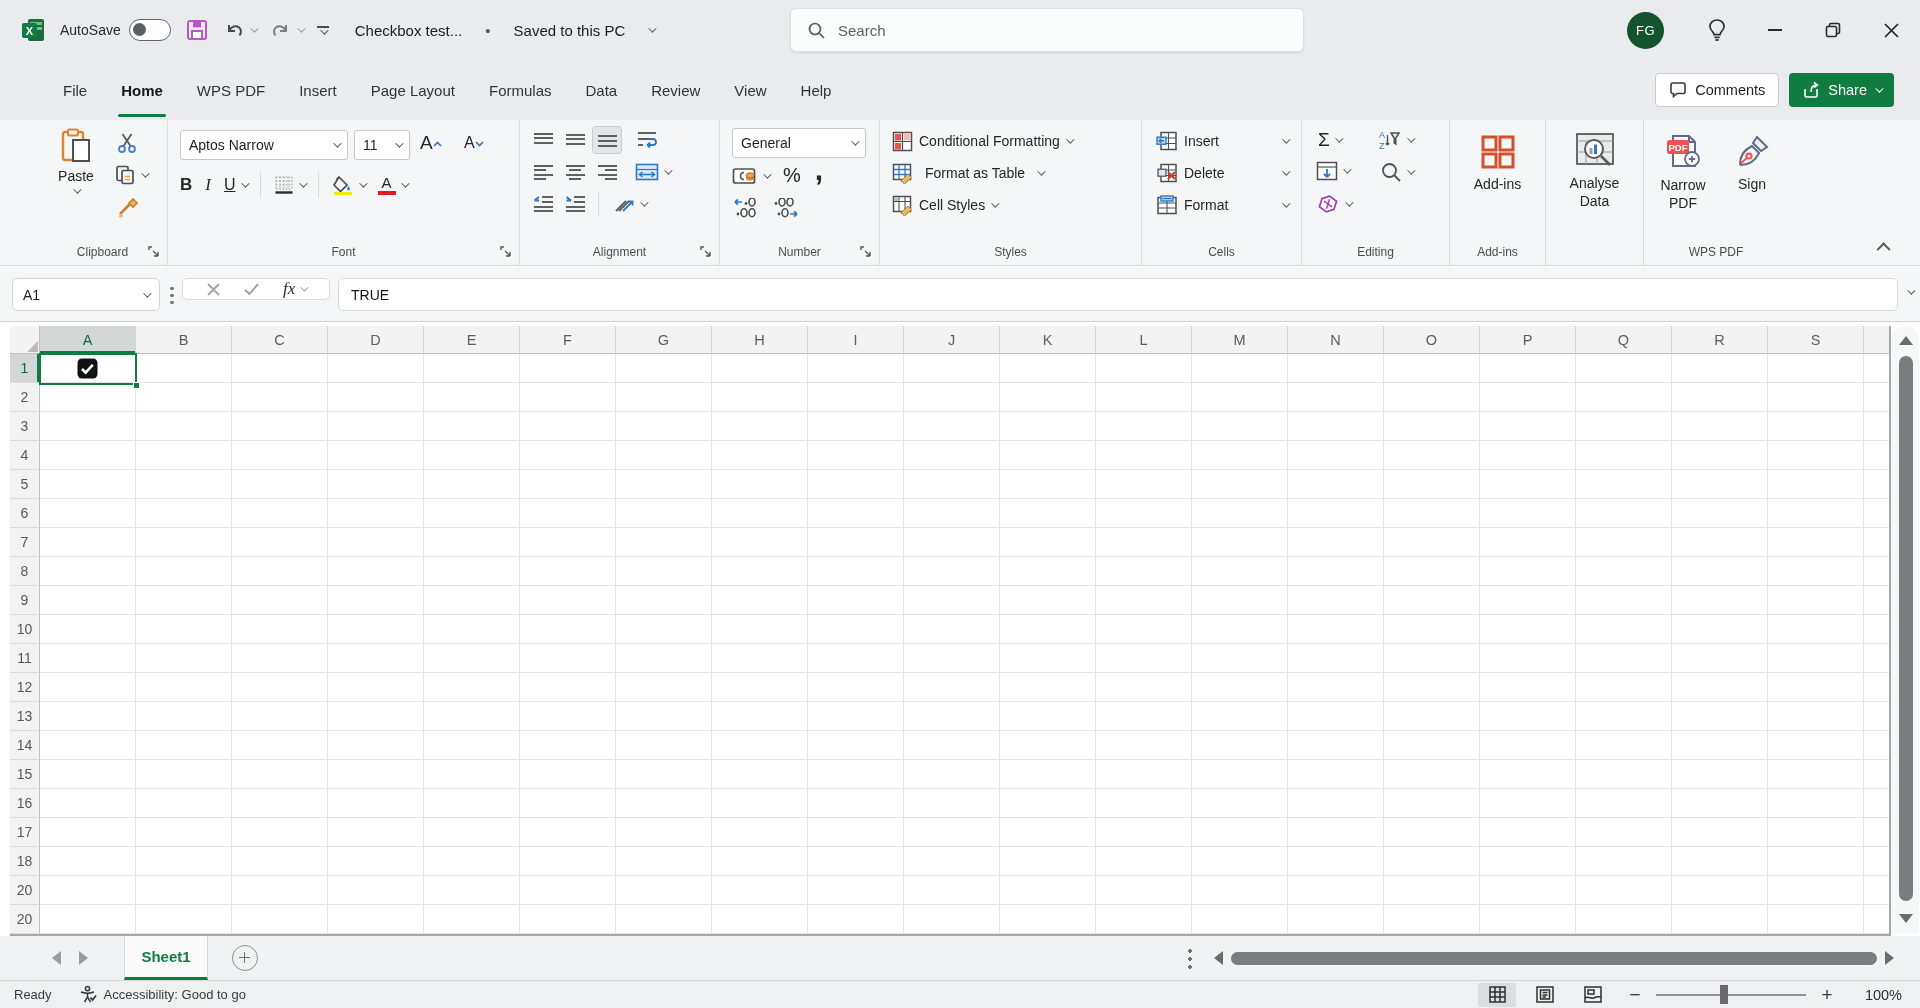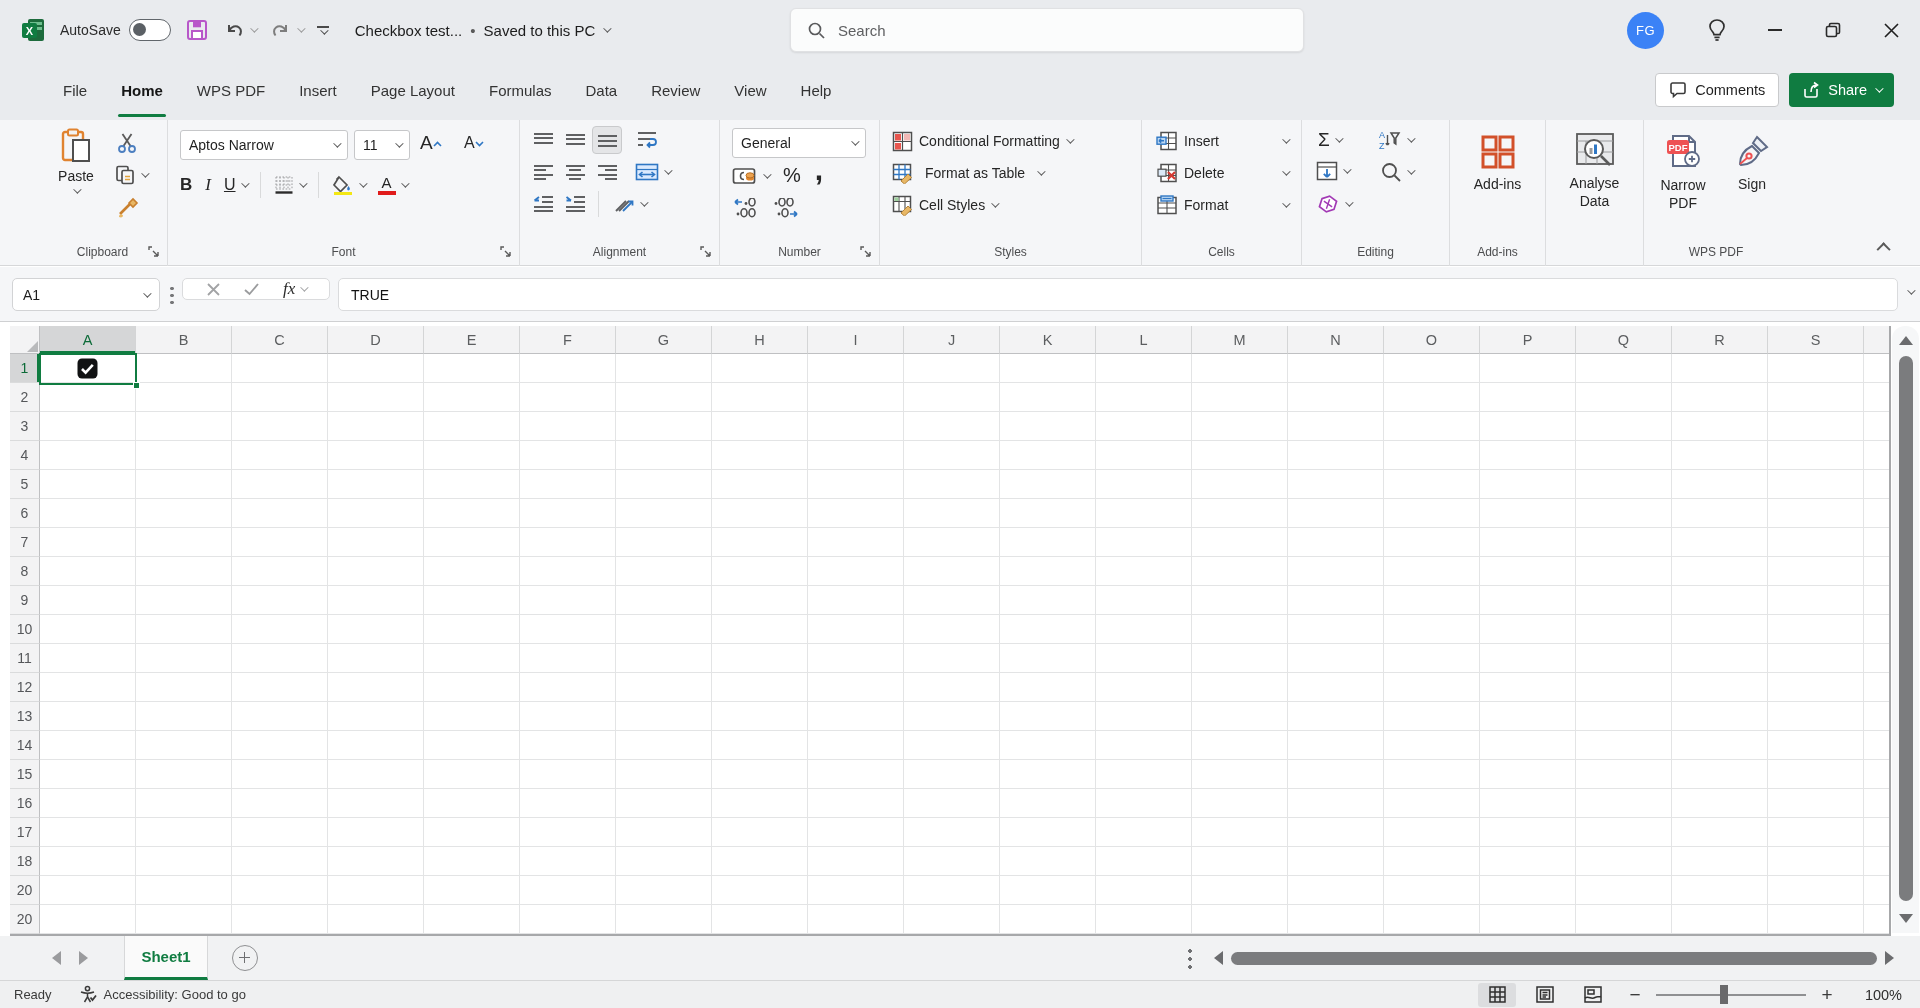"Checkbox test..." .title-group { gap: 8px -> 23px }
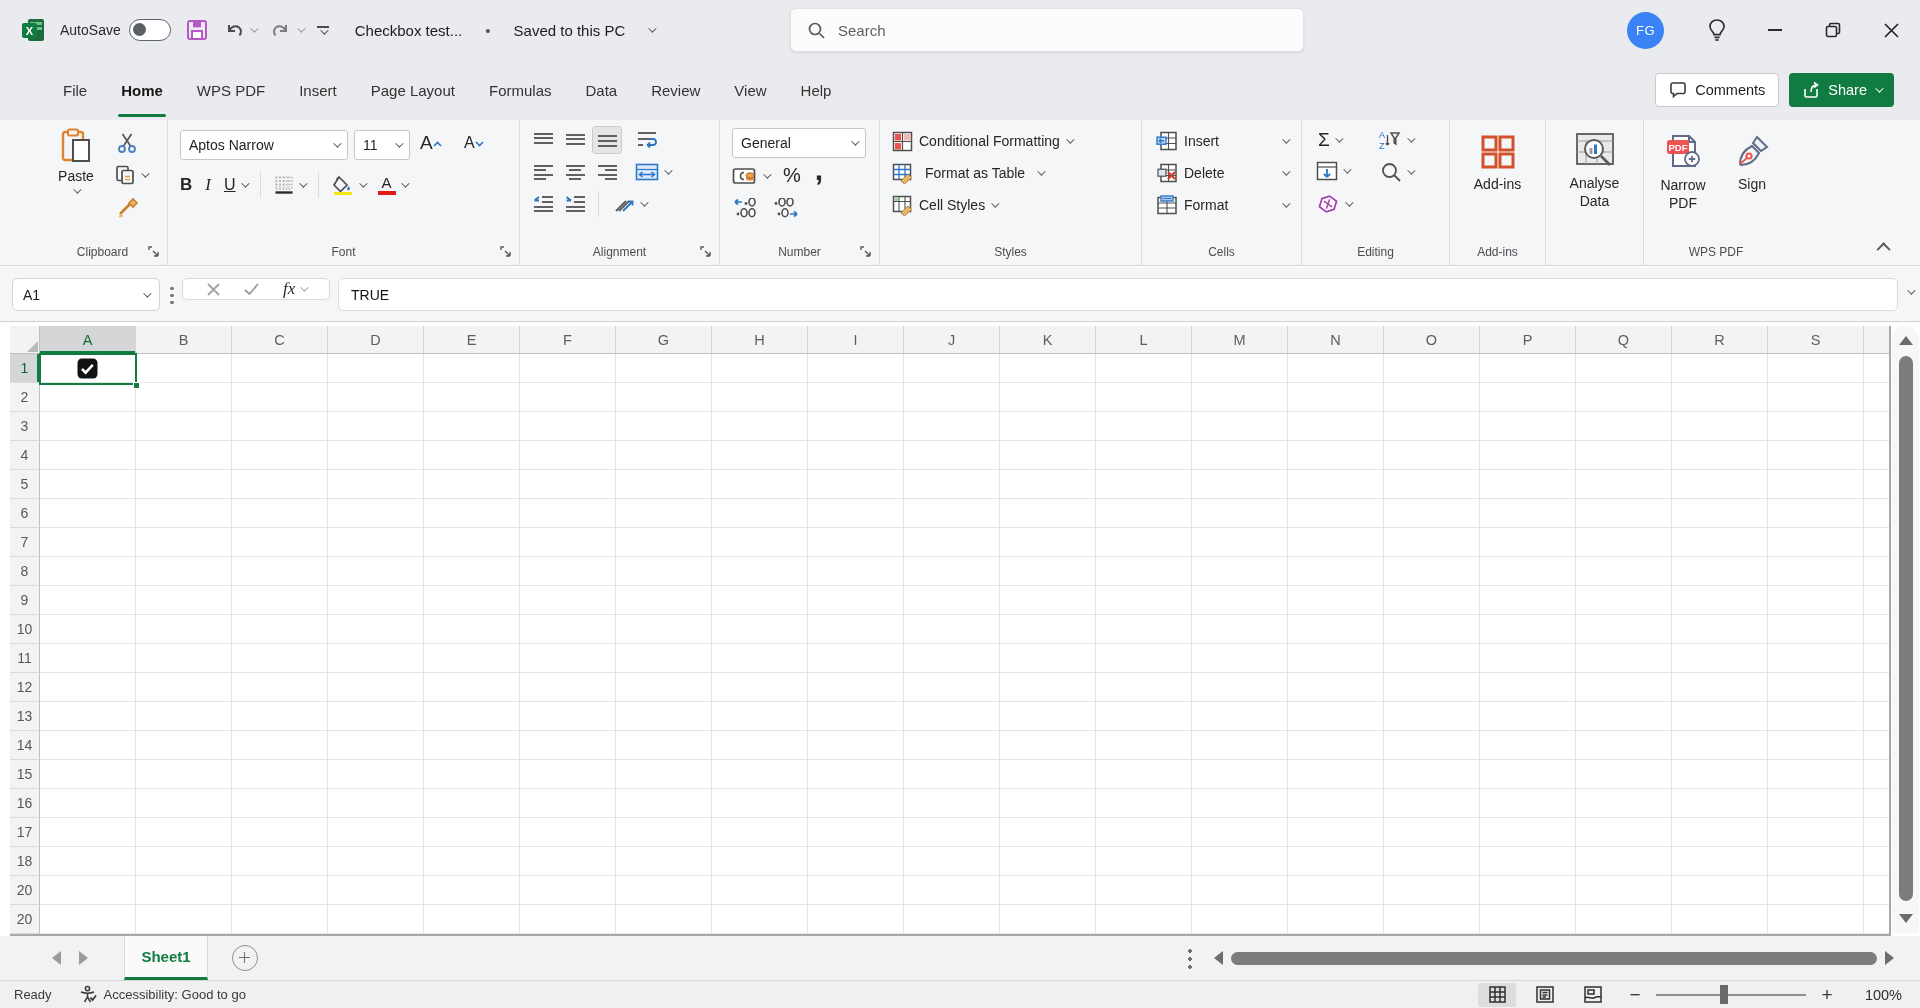"FG" .avatar { background: #3b82f6 -> #14532d }
